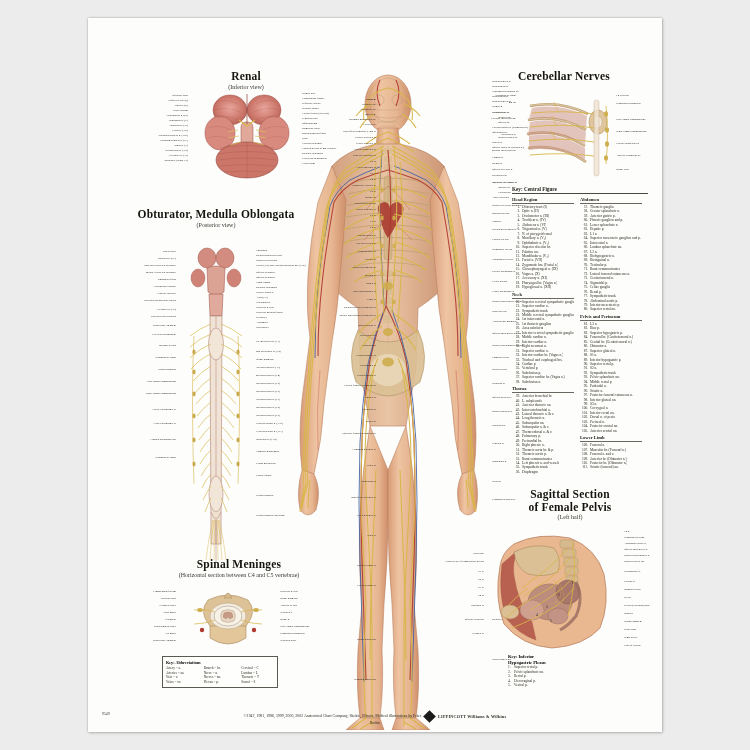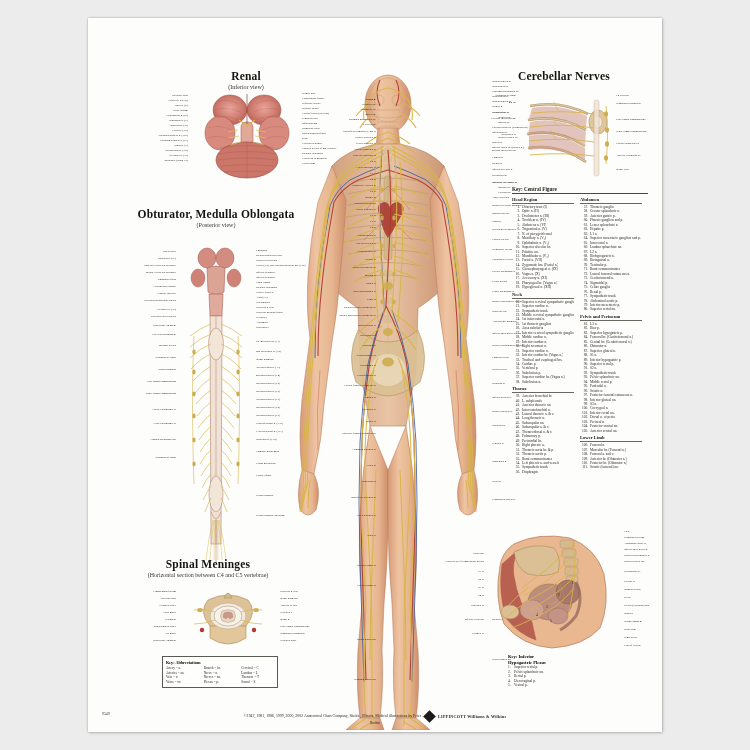"Sagittal Section" div.sec-head { html: none -> <div> <div>Sagittal Section</div> <div>of Female Pelvis</div> <div>(Left half)</div> </div> }
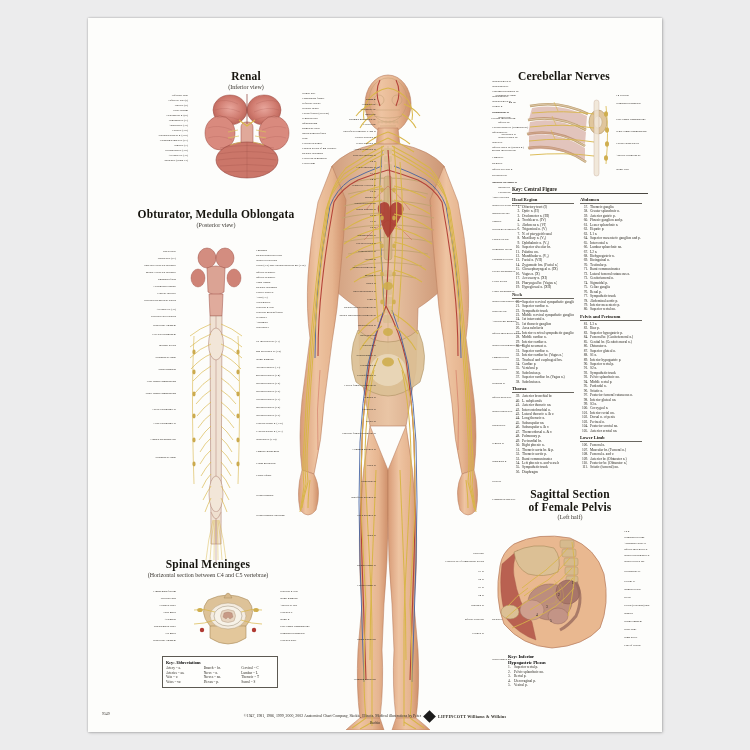"Spinal Meninges" div.sec-head { left: 25px -> 56px }
